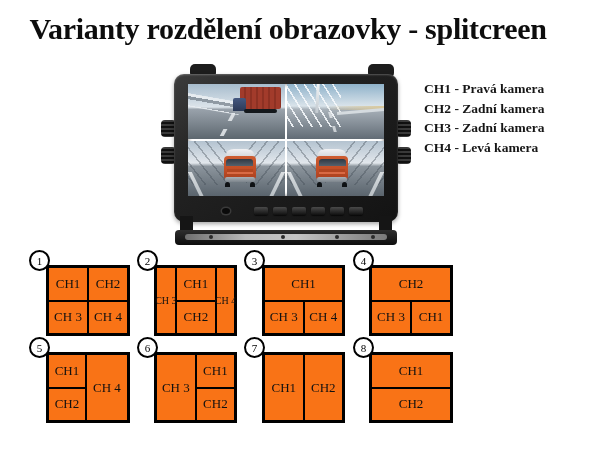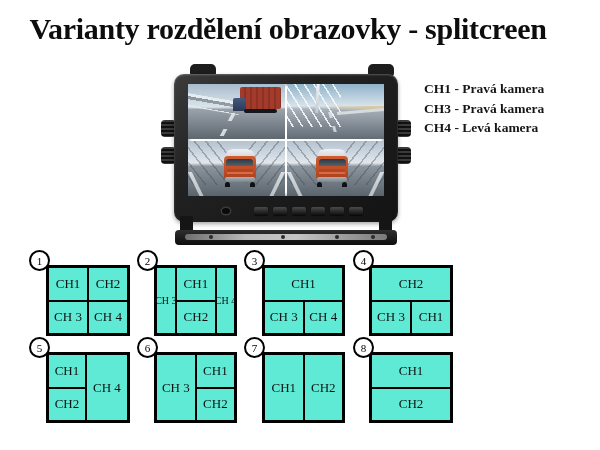"CH2 - Zadní kamera" div { html: none -> <div>CH2 - Zadní kamera</div> }
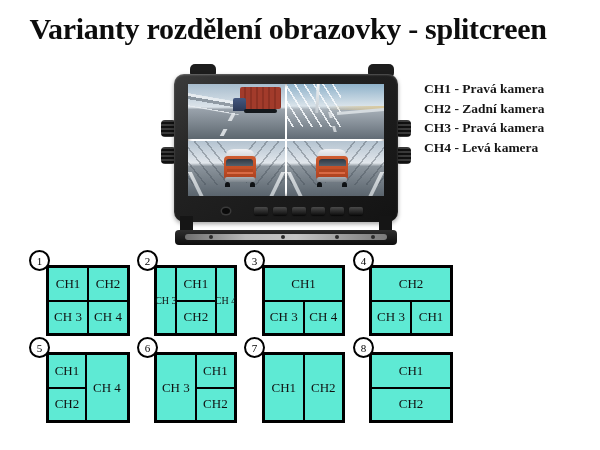"CH3 - Pravá kamera" div { text: Pravá -> Zadní }
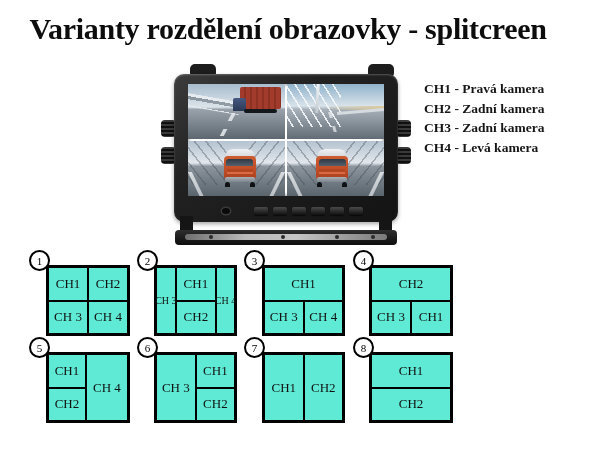"CH1" .cell { background: #5eead4 -> #f97316 }
